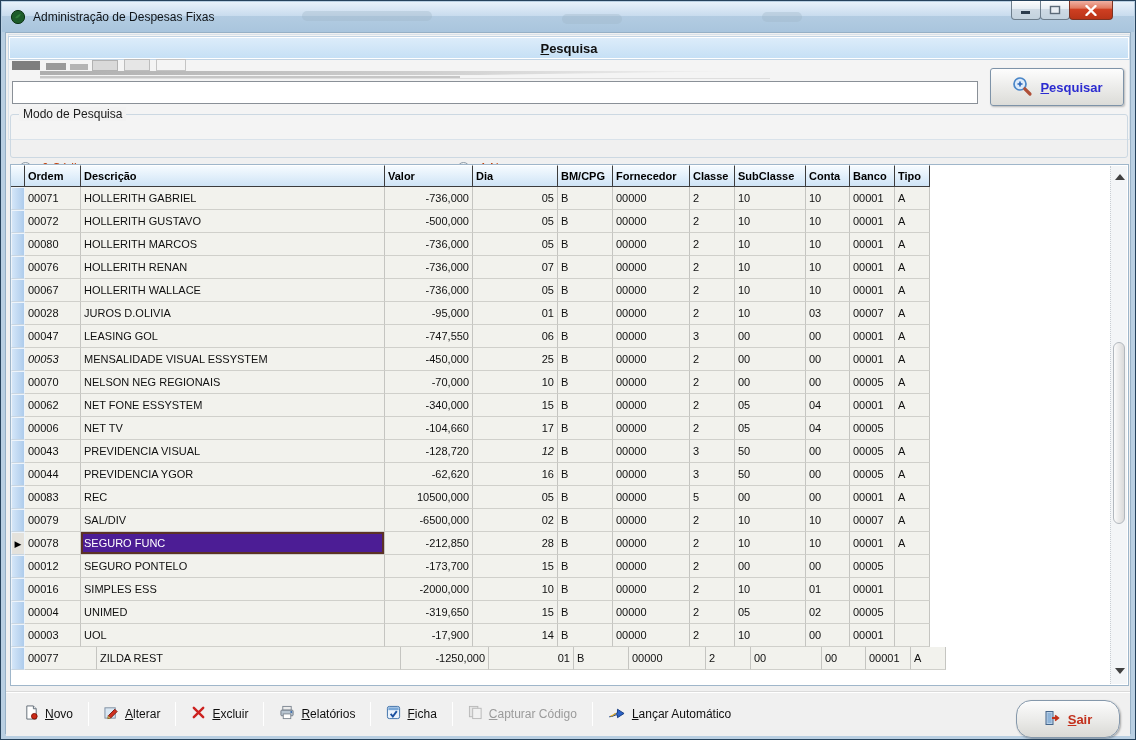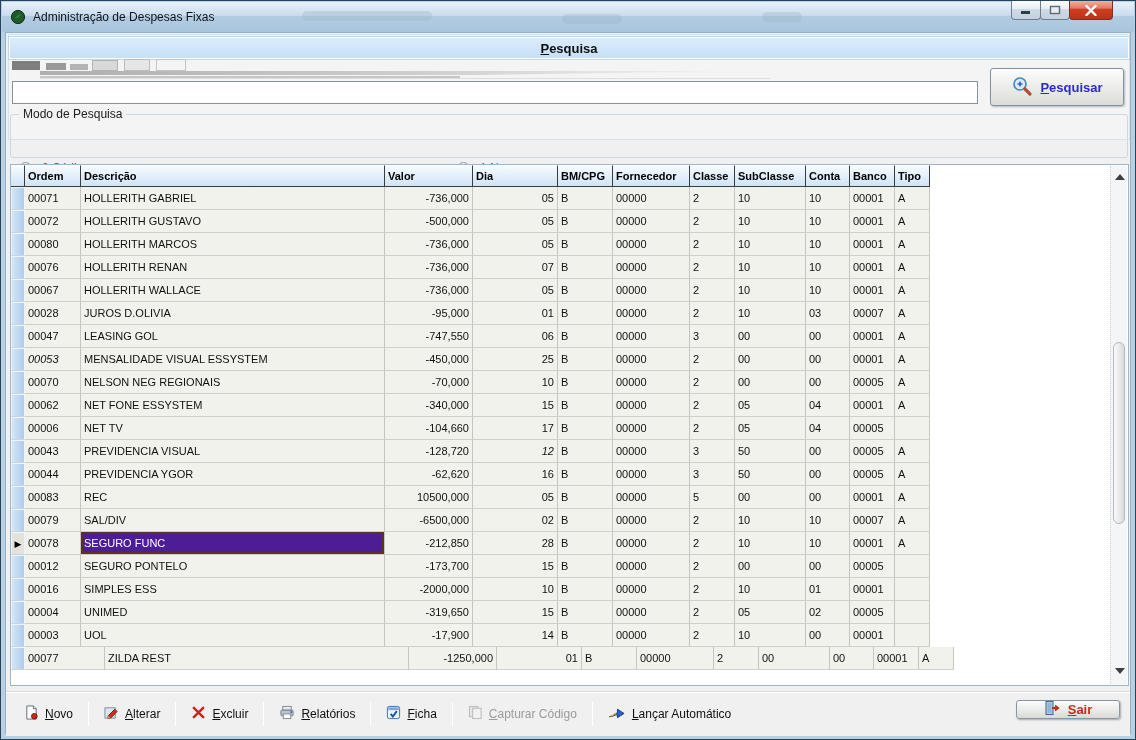"00077" div.cell { width: 80px -> 72px }
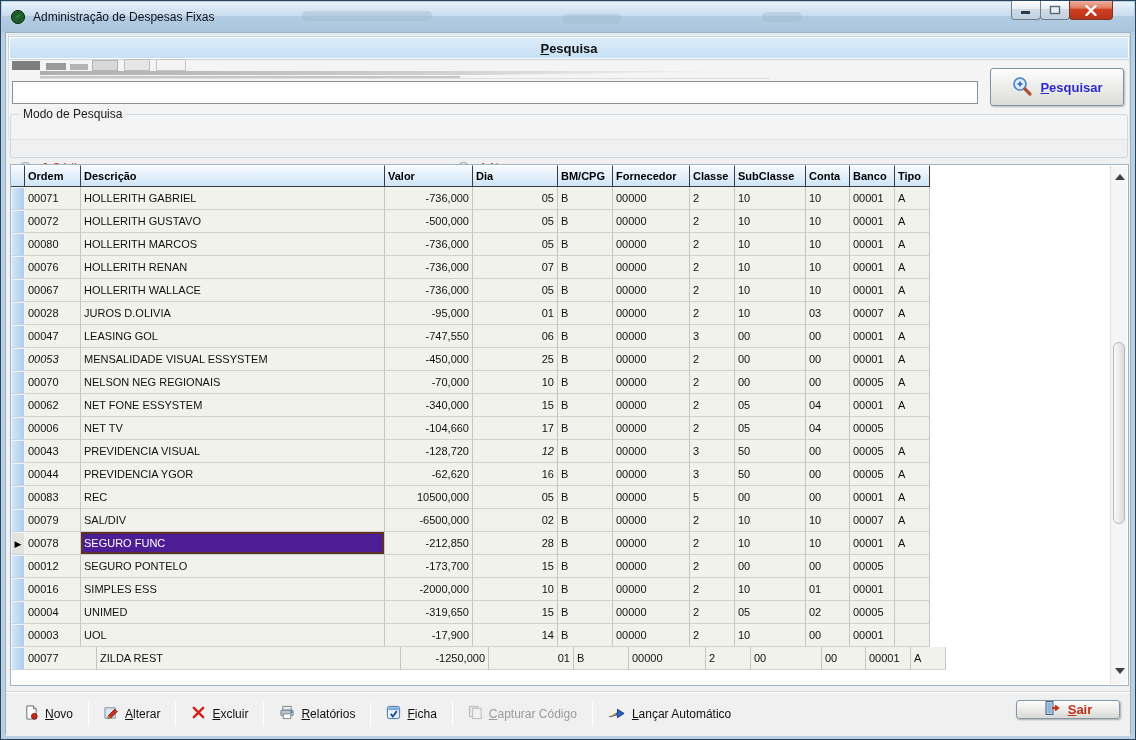"Sair" .btn-sair { border-radius: 3px -> 15px; height: 19px -> 38px }
